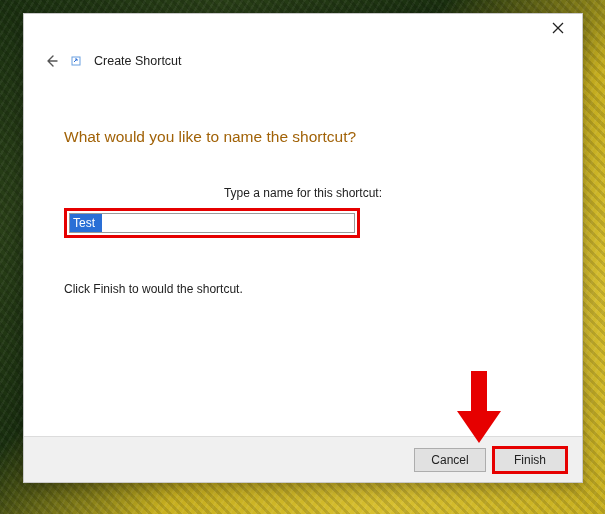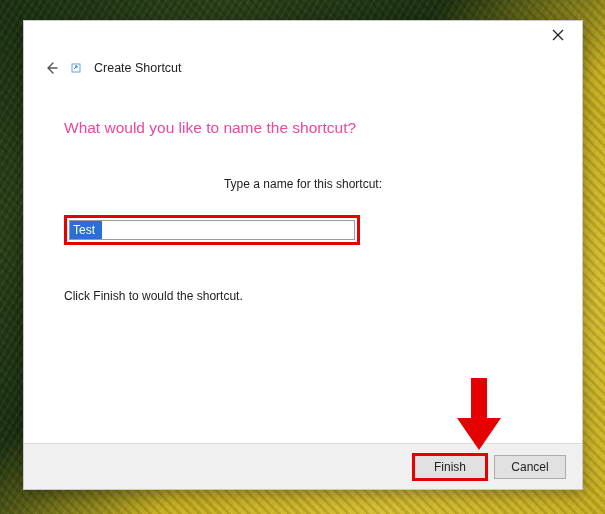"Create Shortcut" .window { top: 20px -> 13px }
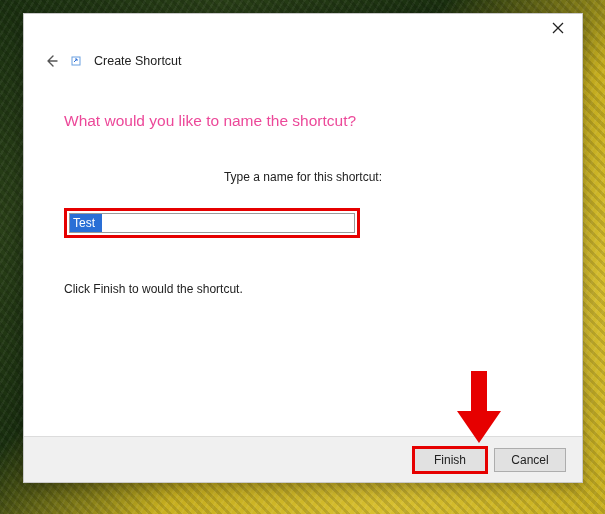"What would you like to" .heading { color: #ec4899 -> #a16207; margin-top: 28px -> 44px }
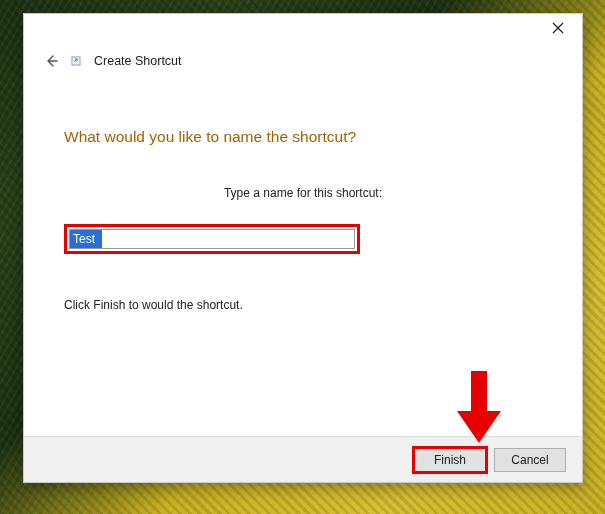"Test" .input-wrap { margin-top: 24px -> 8px }
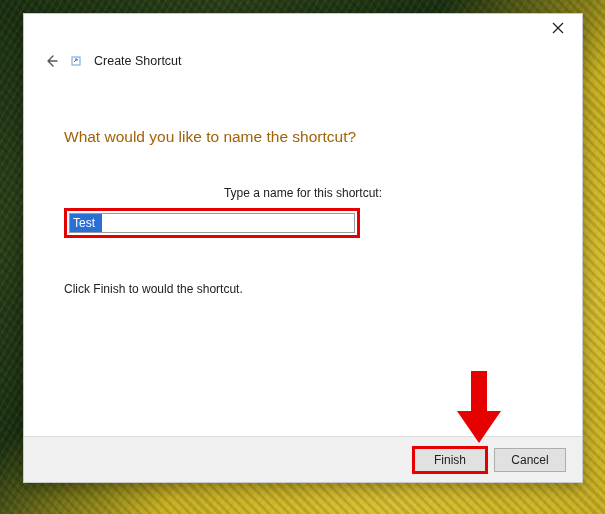"Finish" button.win-btn { order: before "Cancel" -> after "Cancel" }
